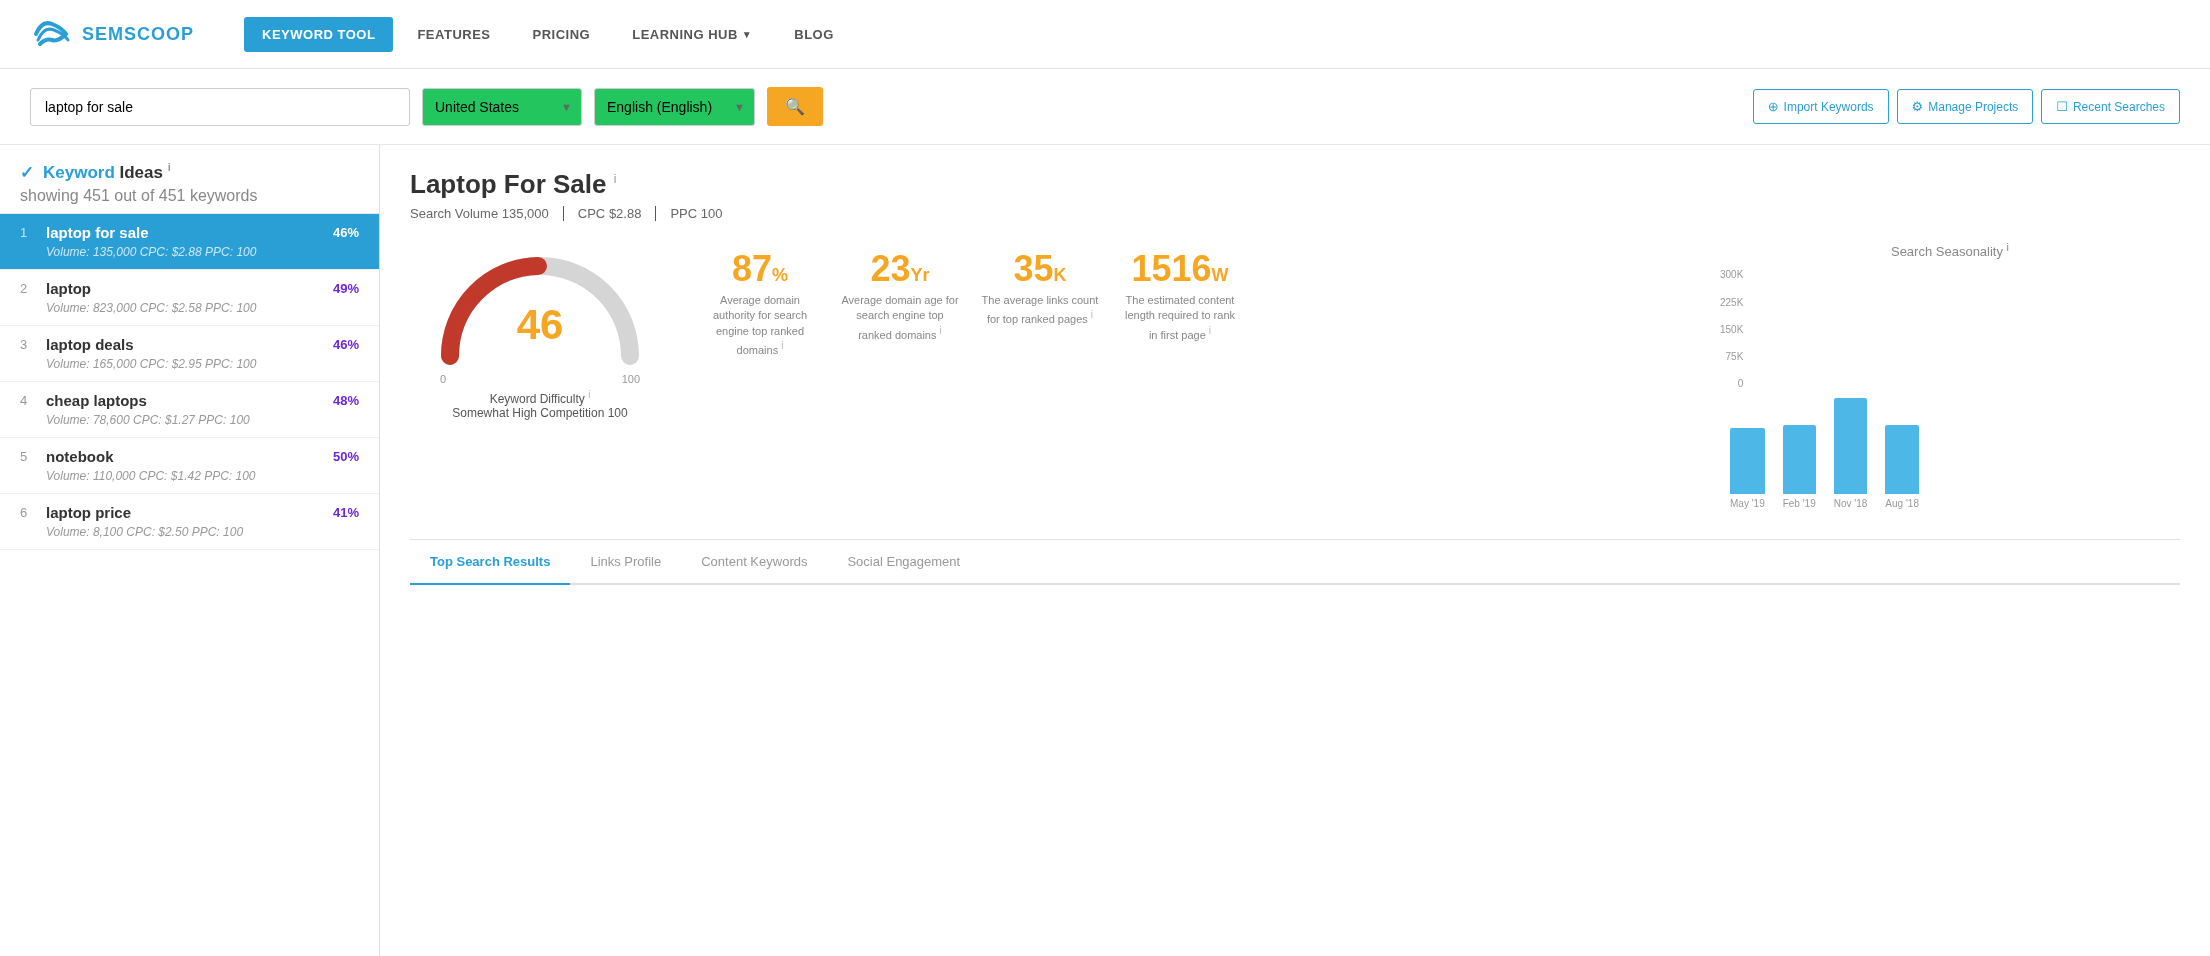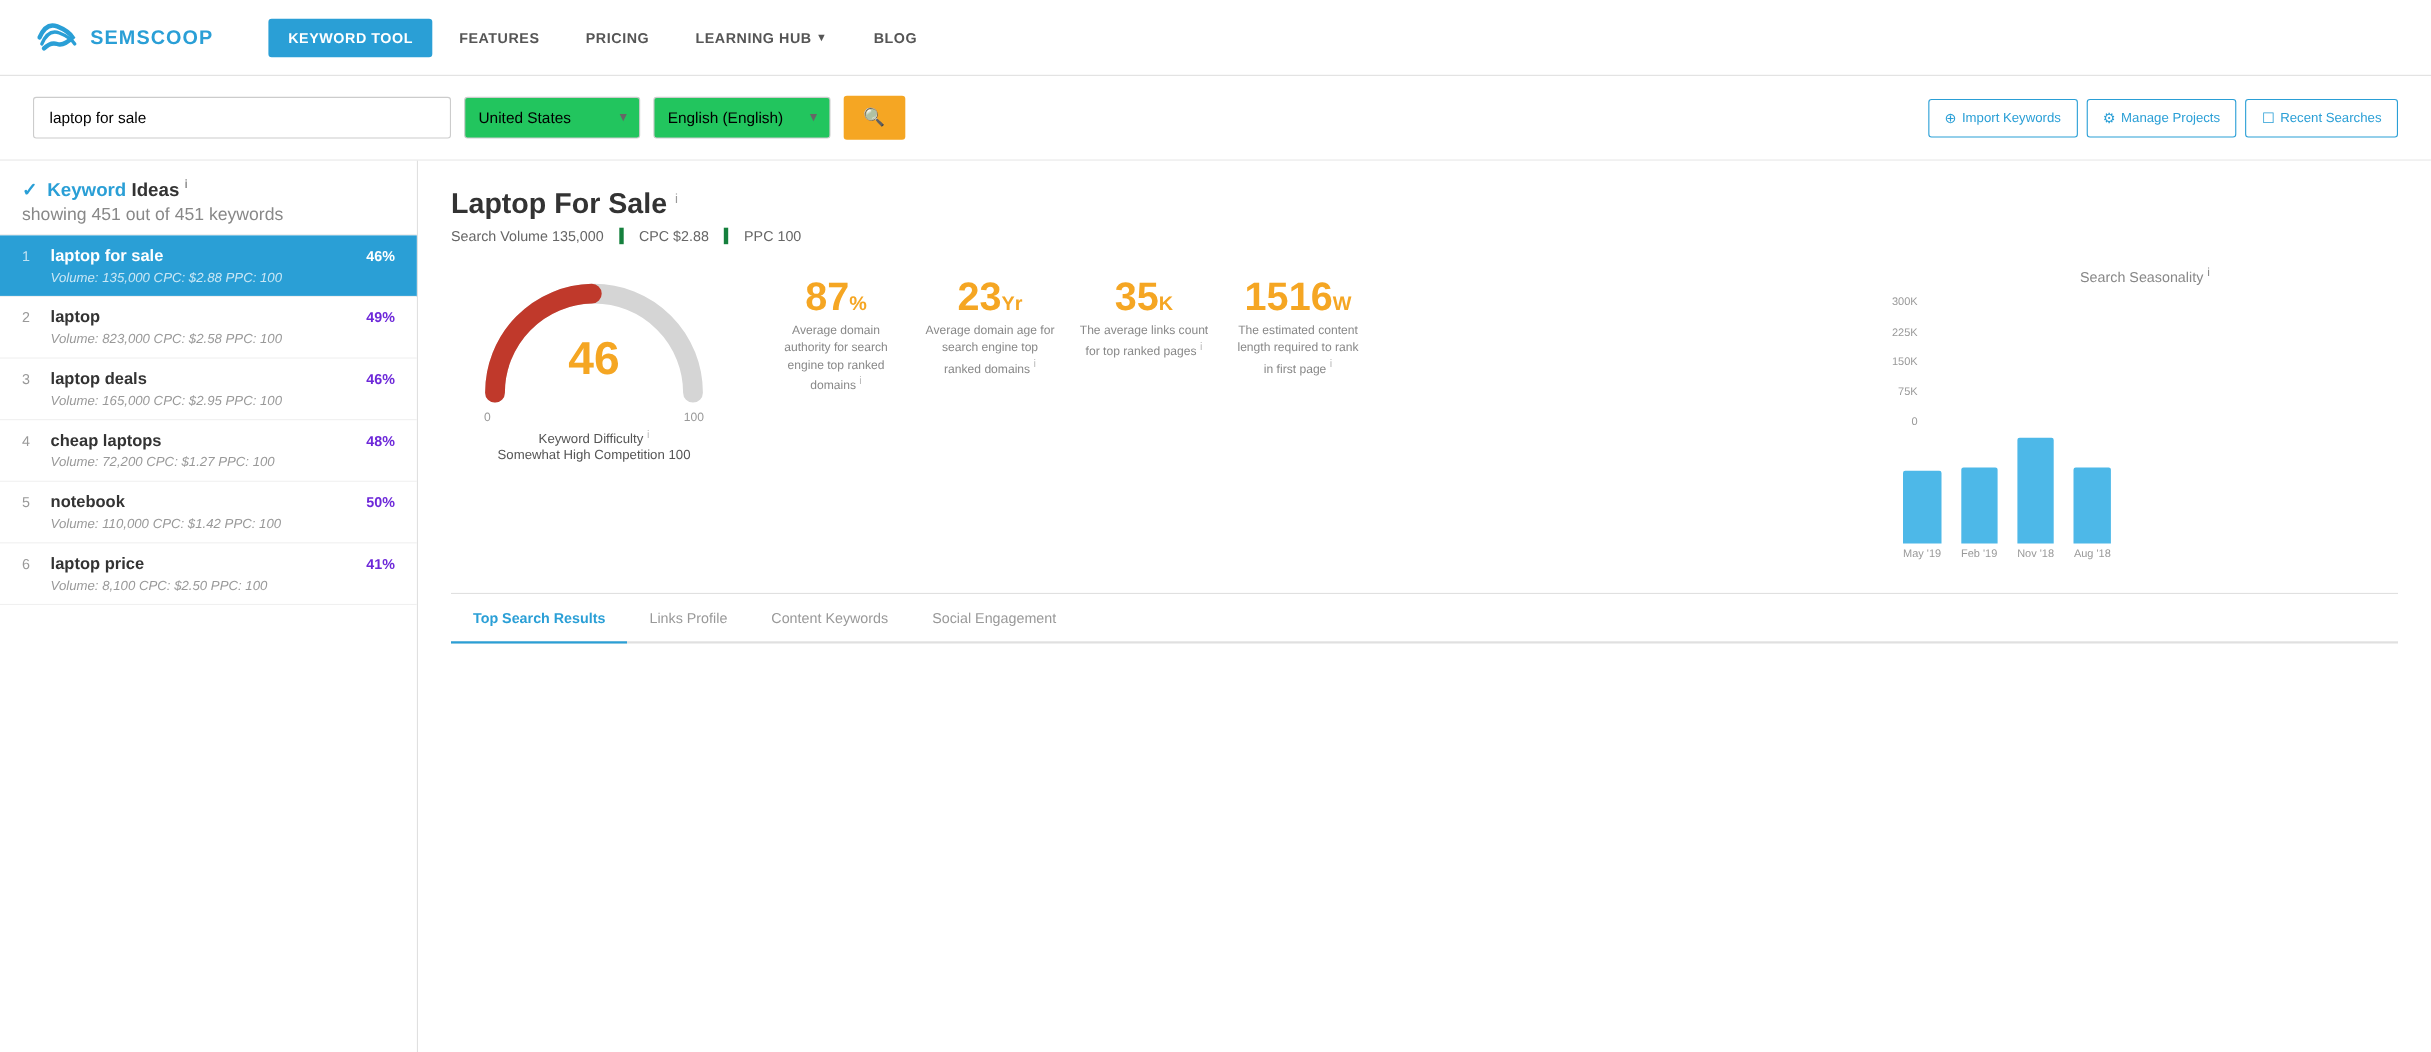"CPC $2.88" .kw-stat-item + .kw-stat-item { border-left: 4px solid #15803d -> 1px solid #15803d }
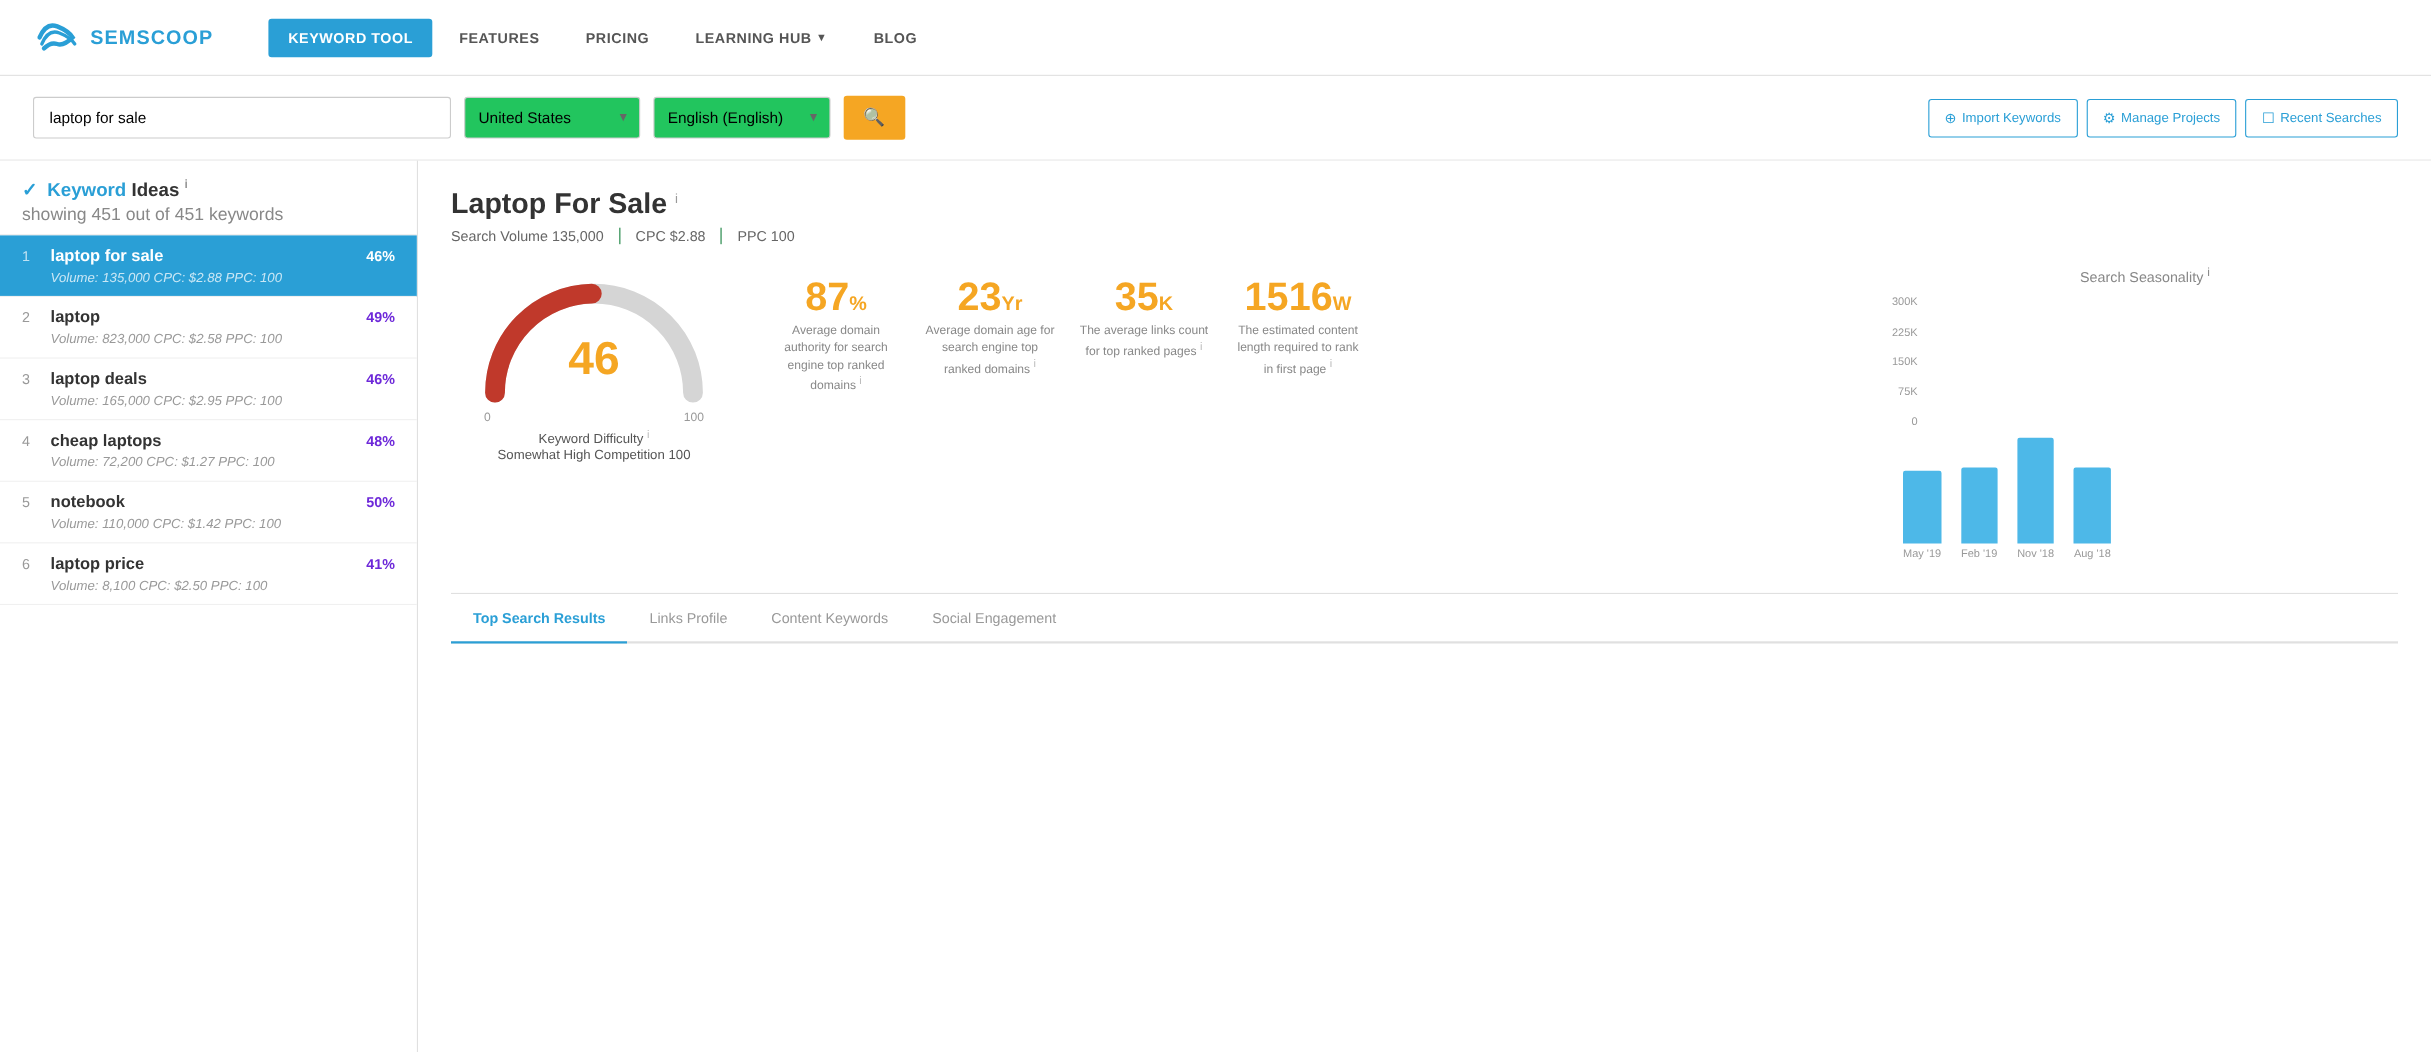"72,200" span.meta-val { text: 72,200 -> 78,600 }
